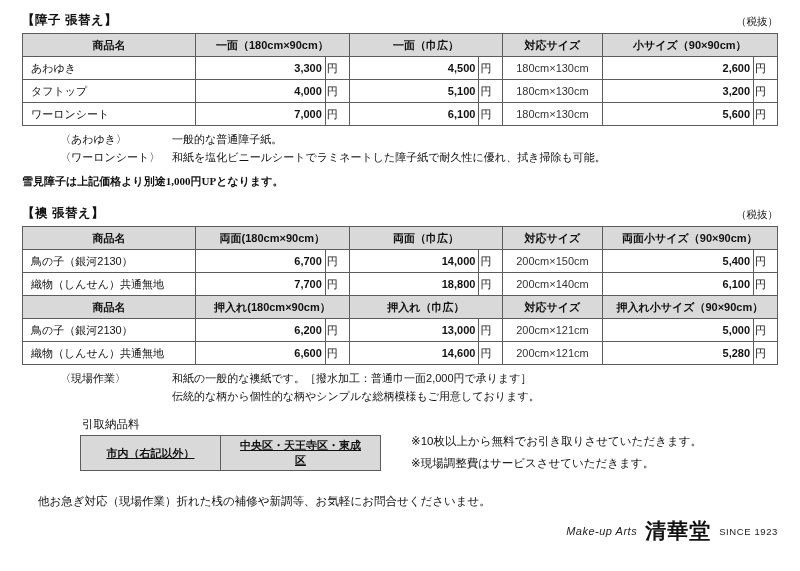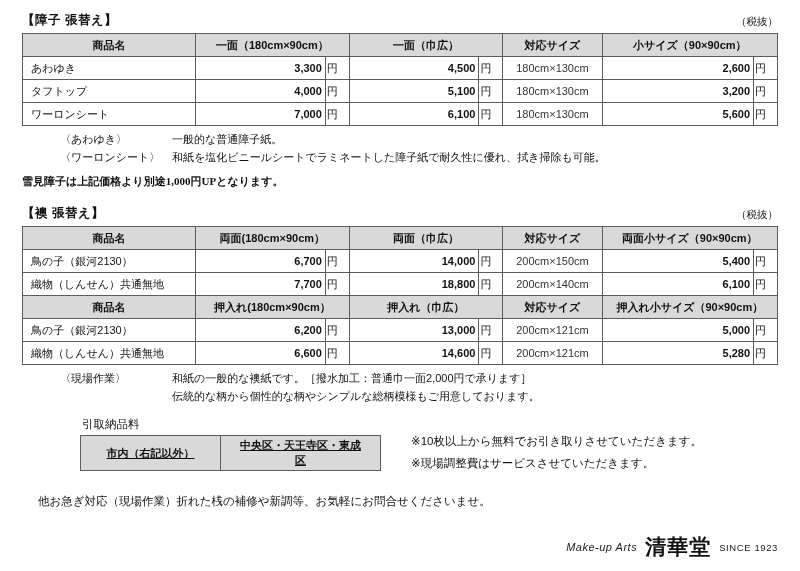"Make-up Arts" .footer { bottom: 10px -> 26px }
